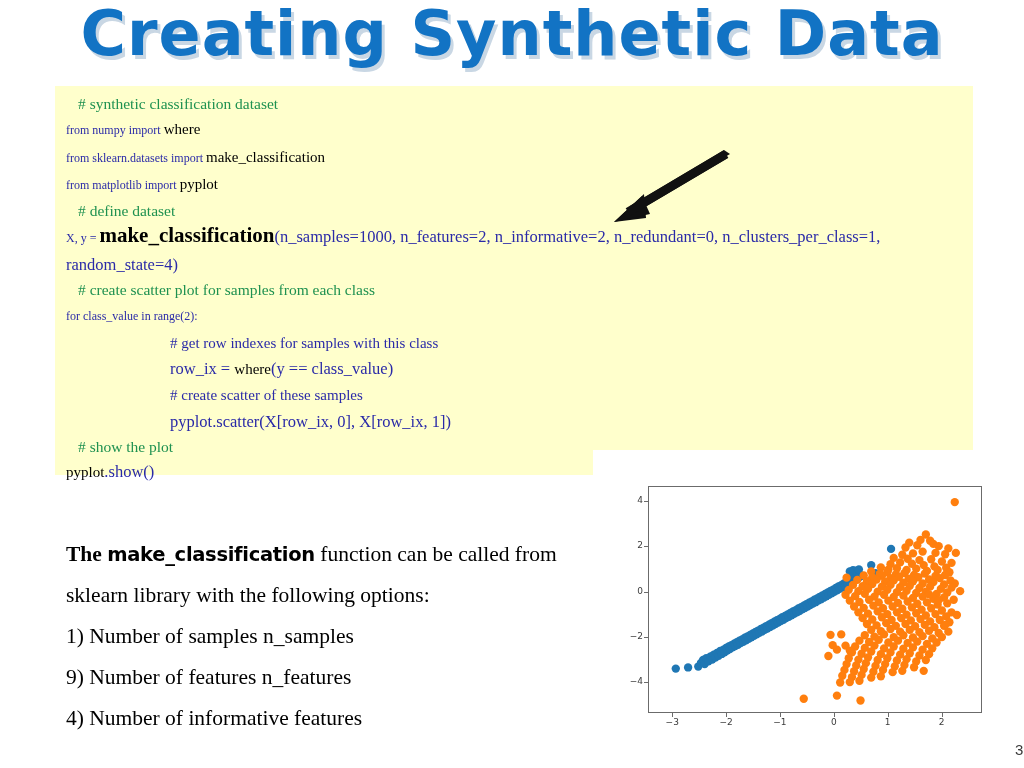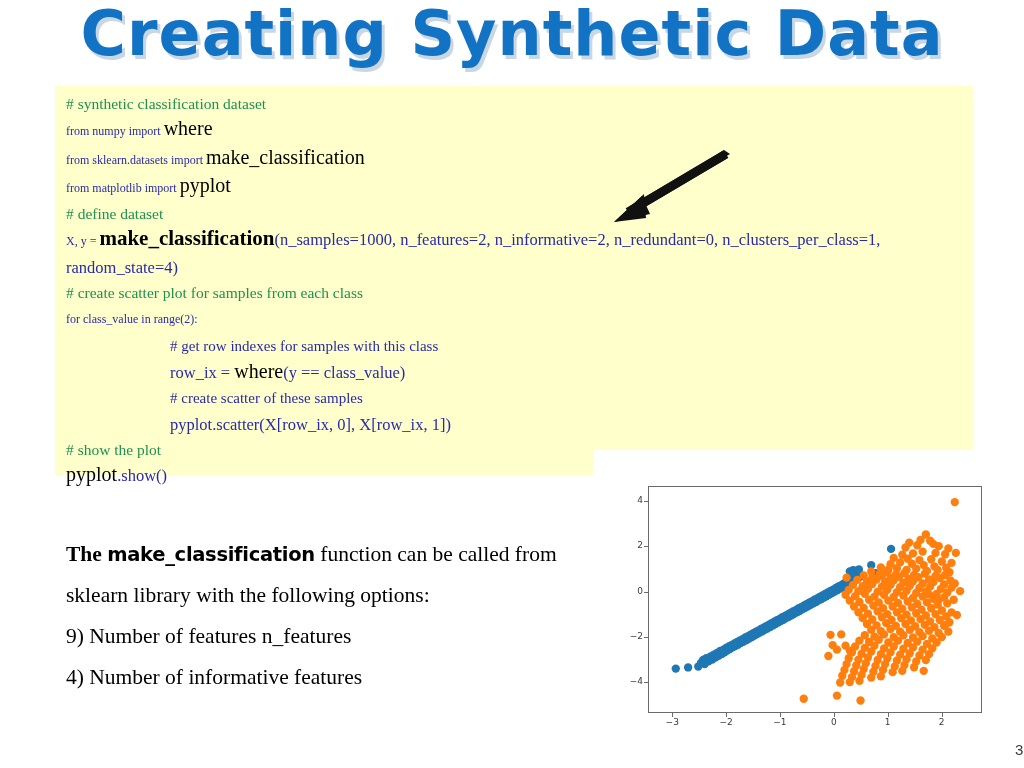"# synthetic classification dataset" .cmt { margin-left: none -> 12px }
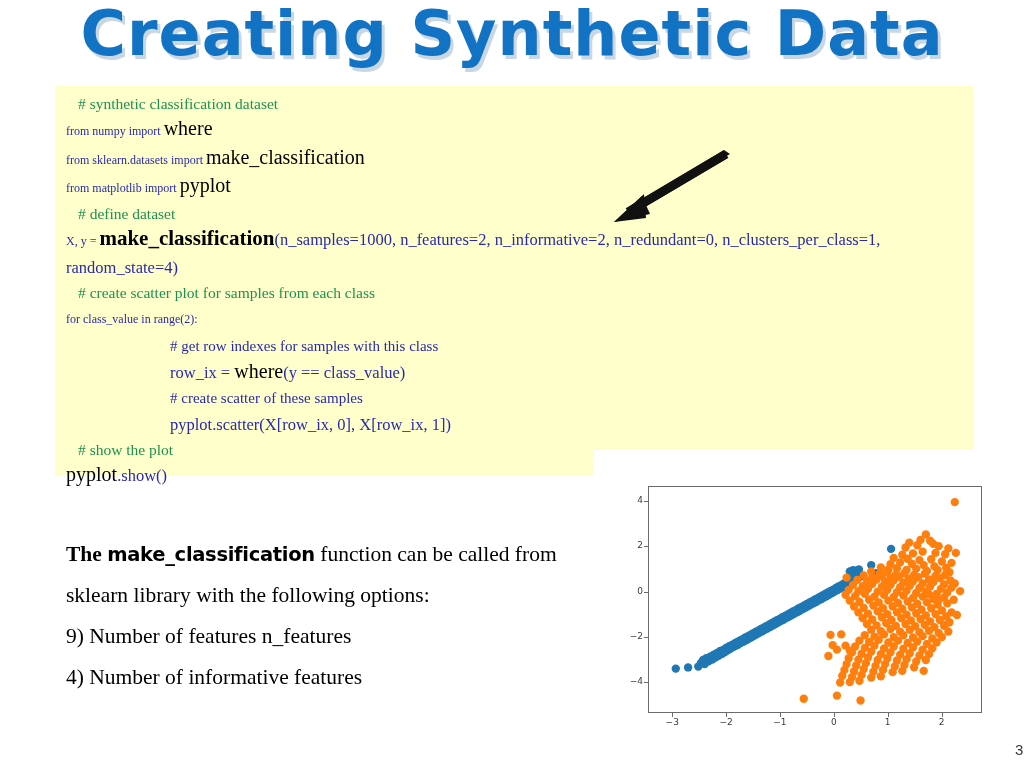"where" .id { font-size: 20px -> 15px }
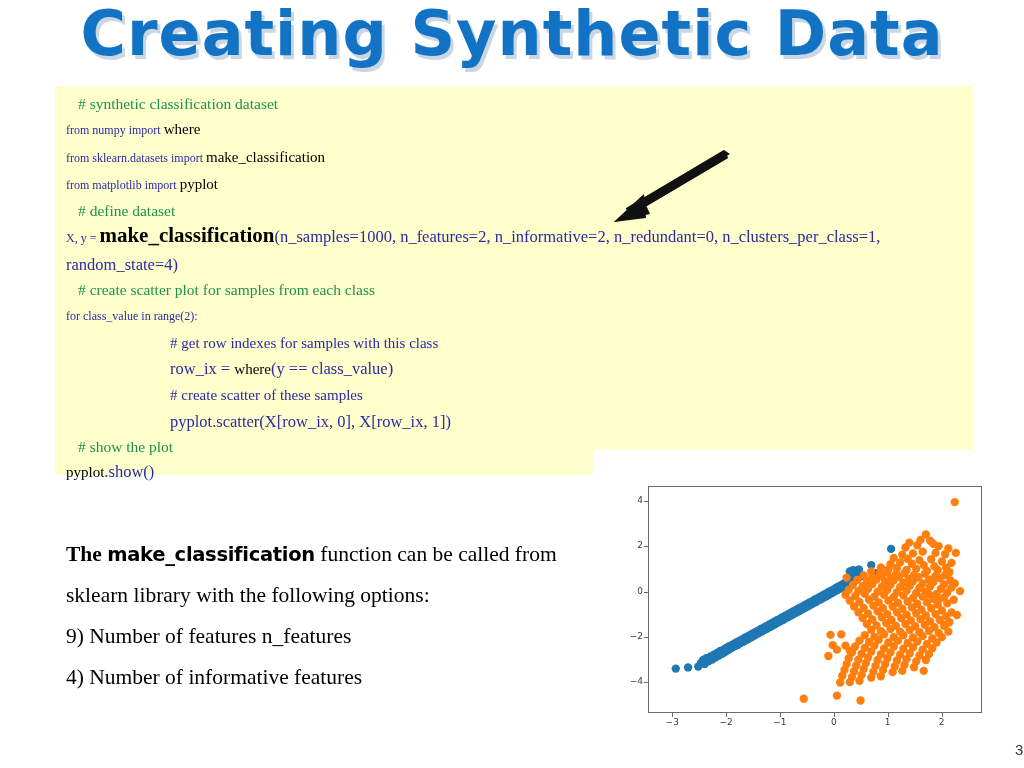"1) Number of samples n_samples" div { html: none -> <div>1) Number of samples n_samples</div> }
